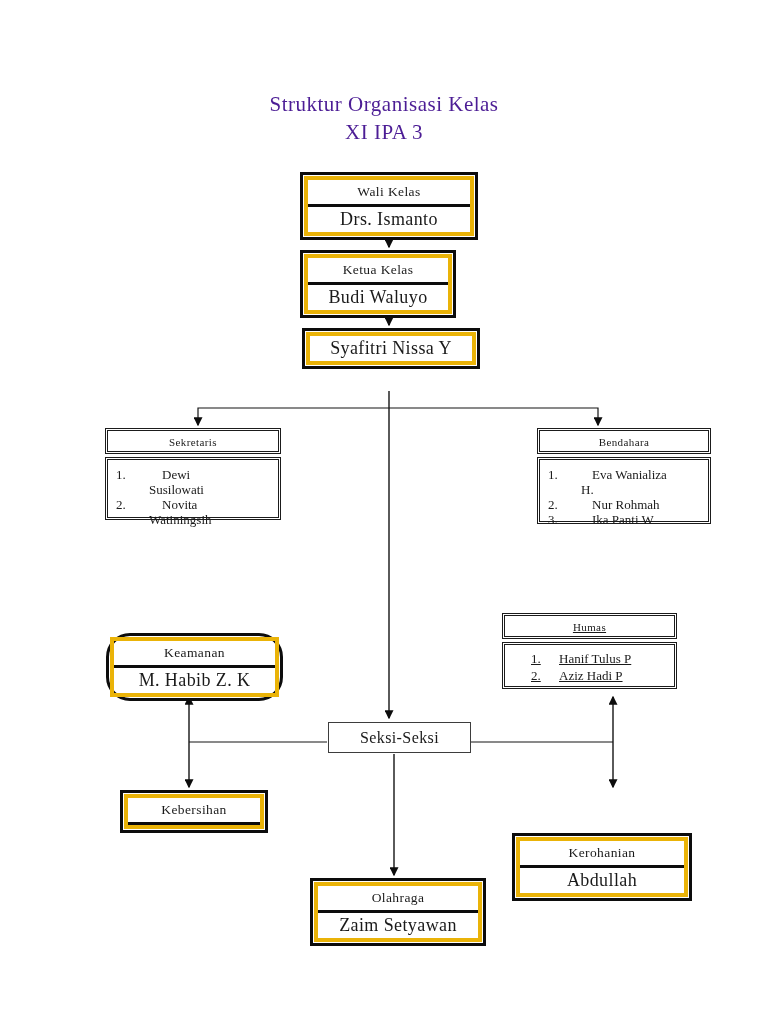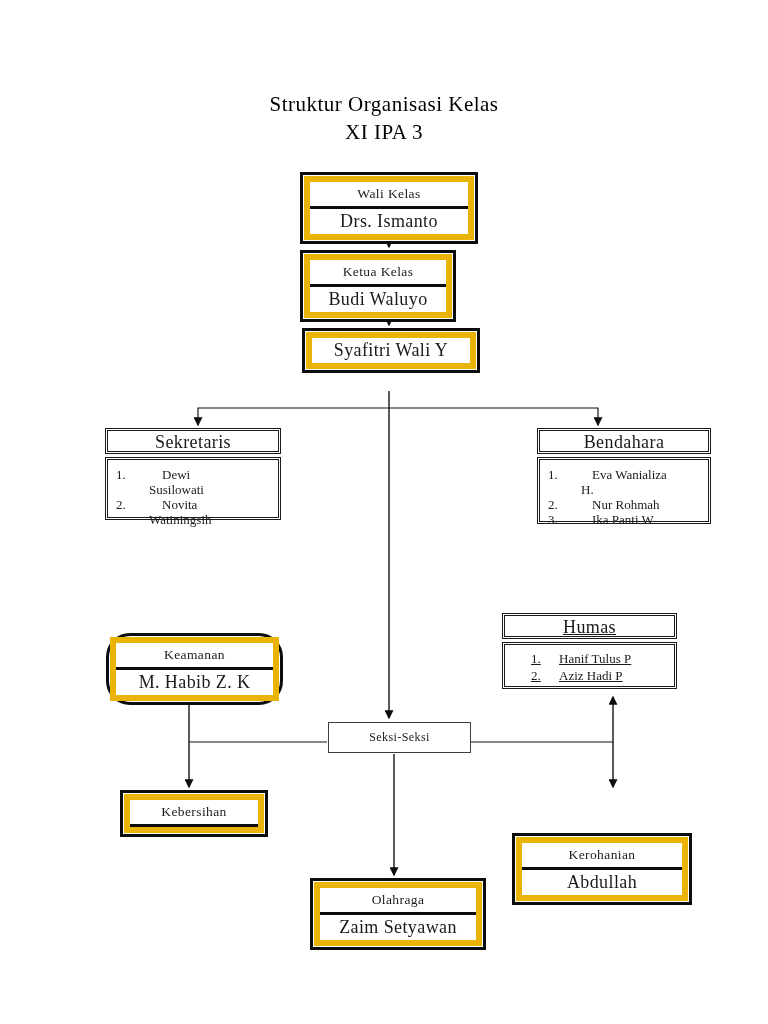"Struktur Organisasi Kelas" .title { color: #000000 -> #4c1d95 }
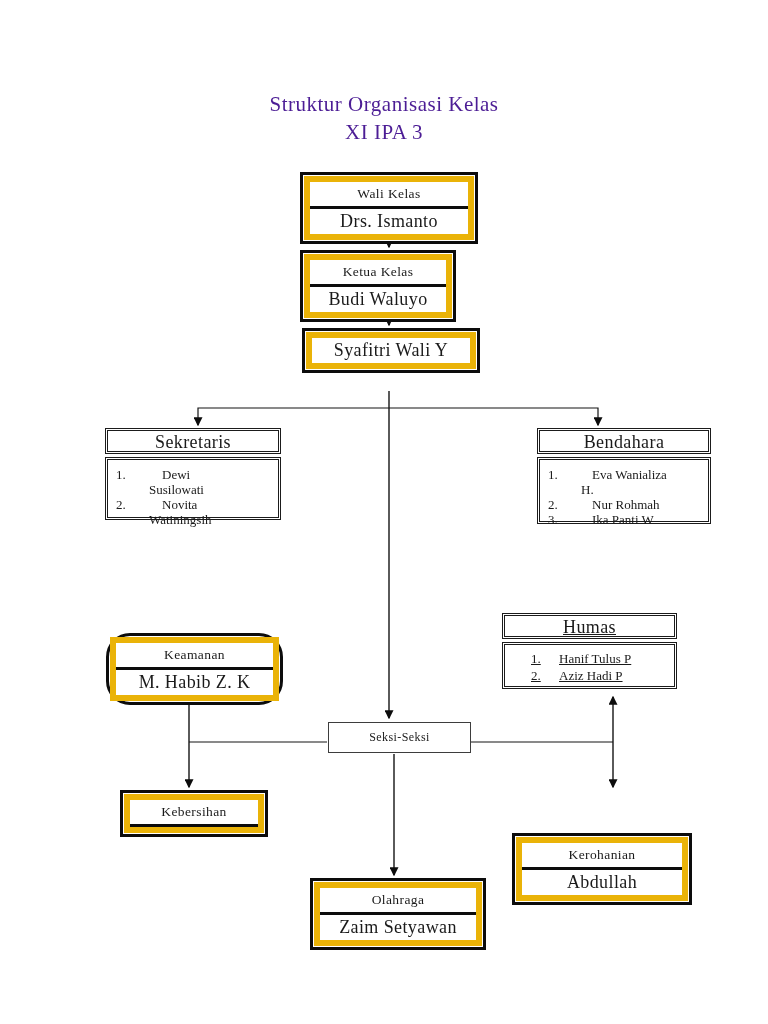"Wali Kelas" .boxA .inA { border: 6px solid #eab308 -> 4px solid #eab308 }
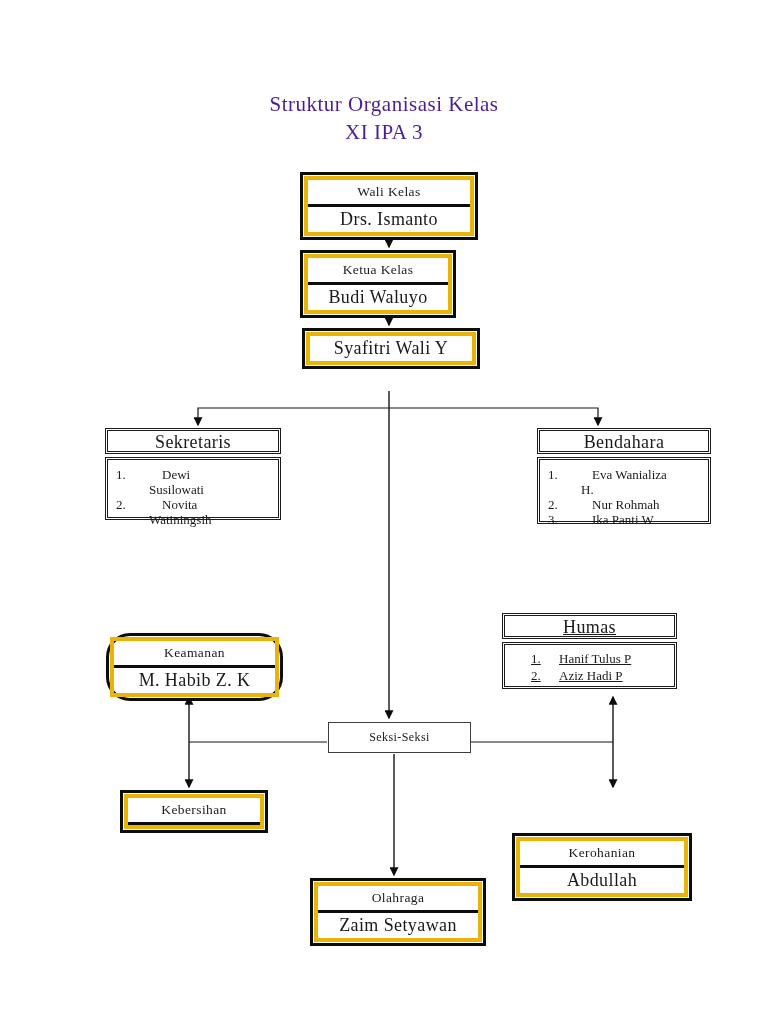"Syafitri Wali Y" div.cellName { text: Wali -> Nissa }
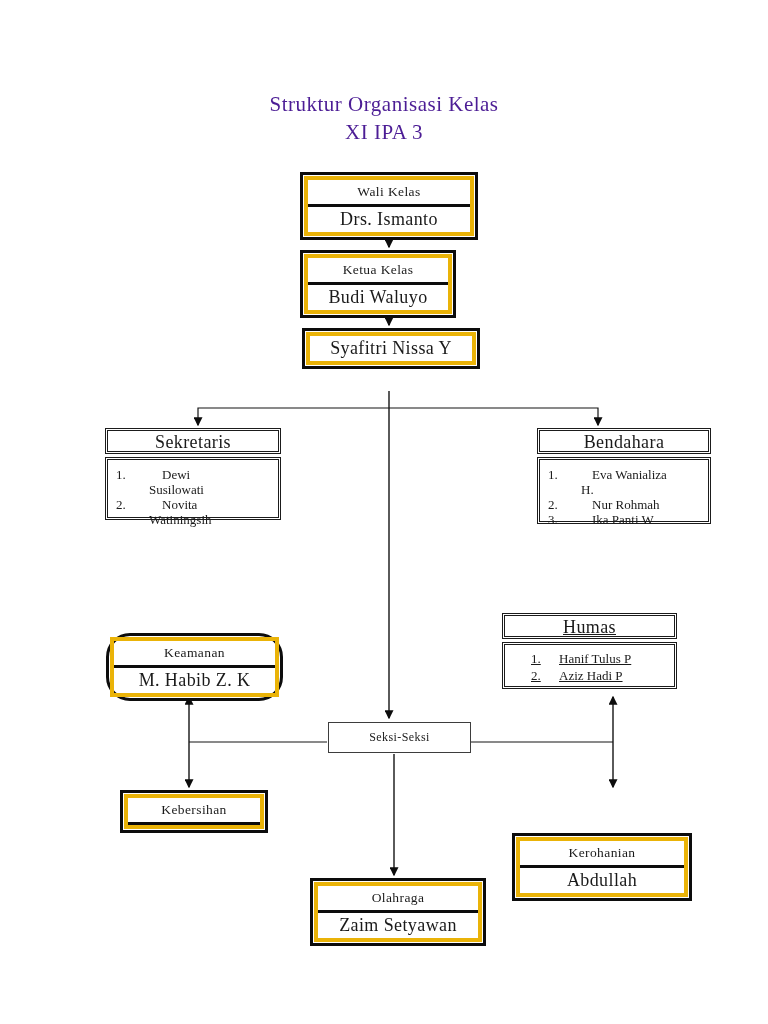"Sekretaris" .bHead { font-size: 18px -> 11px }
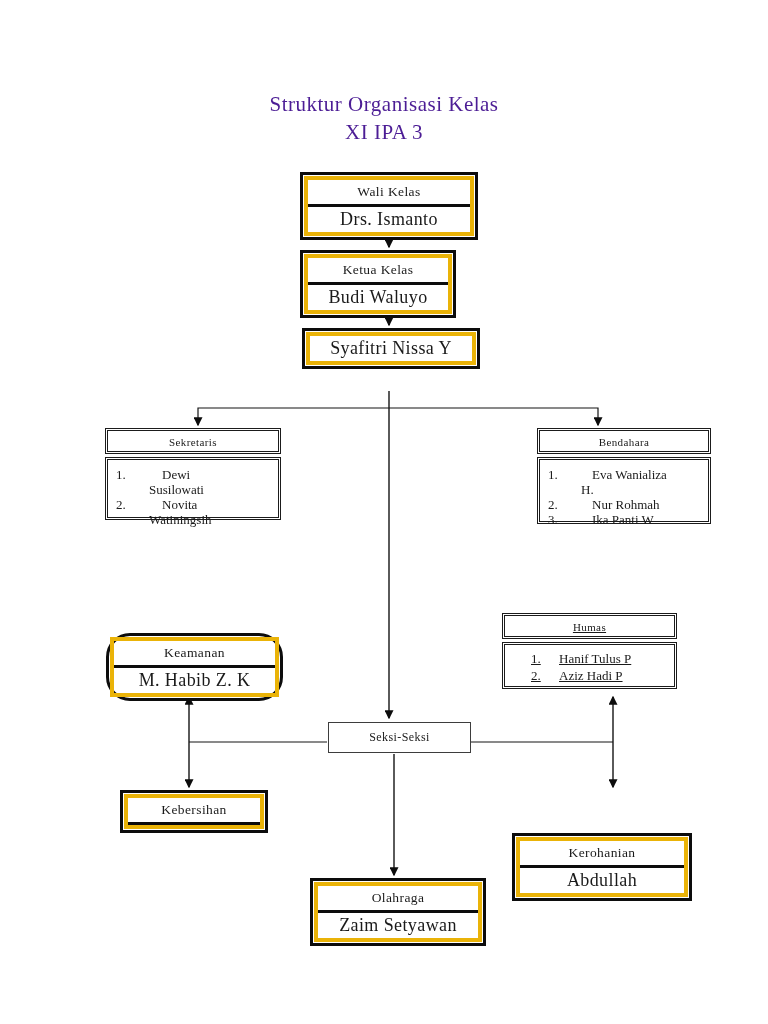"Seksi-Seksi" .boxC { font-size: 12px -> 16px }
